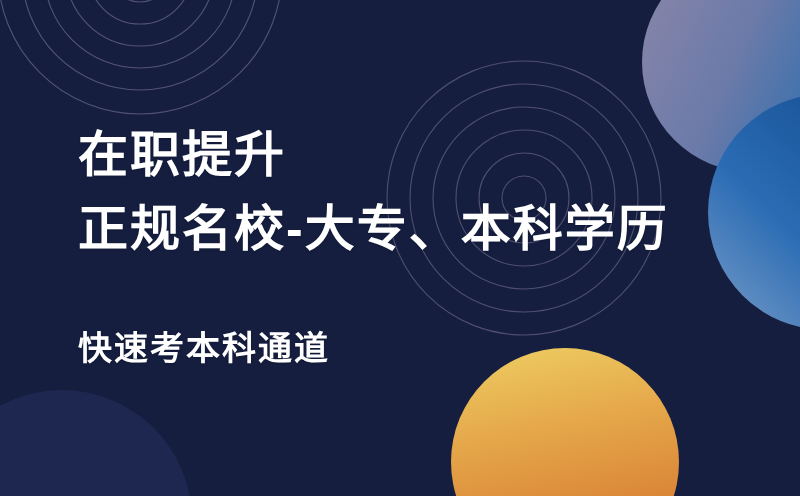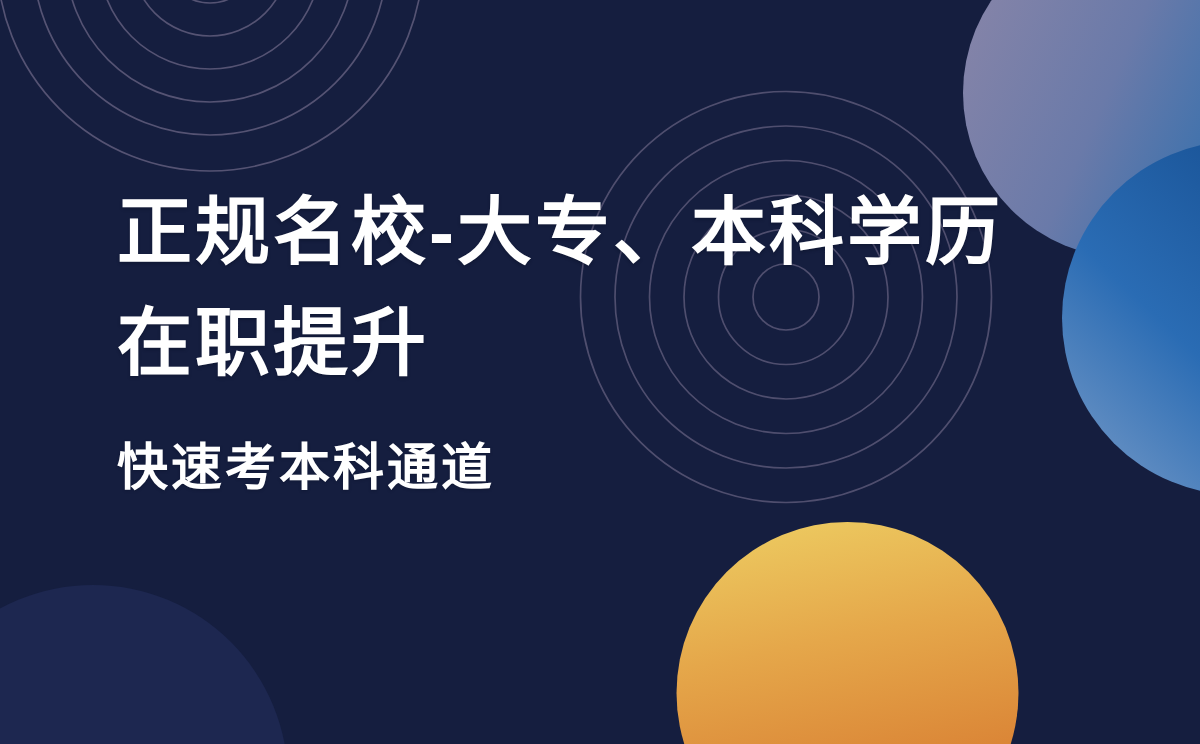"正规名校-大专、本科学历" div.headline { order: before "在职提升" -> after "在职提升" }
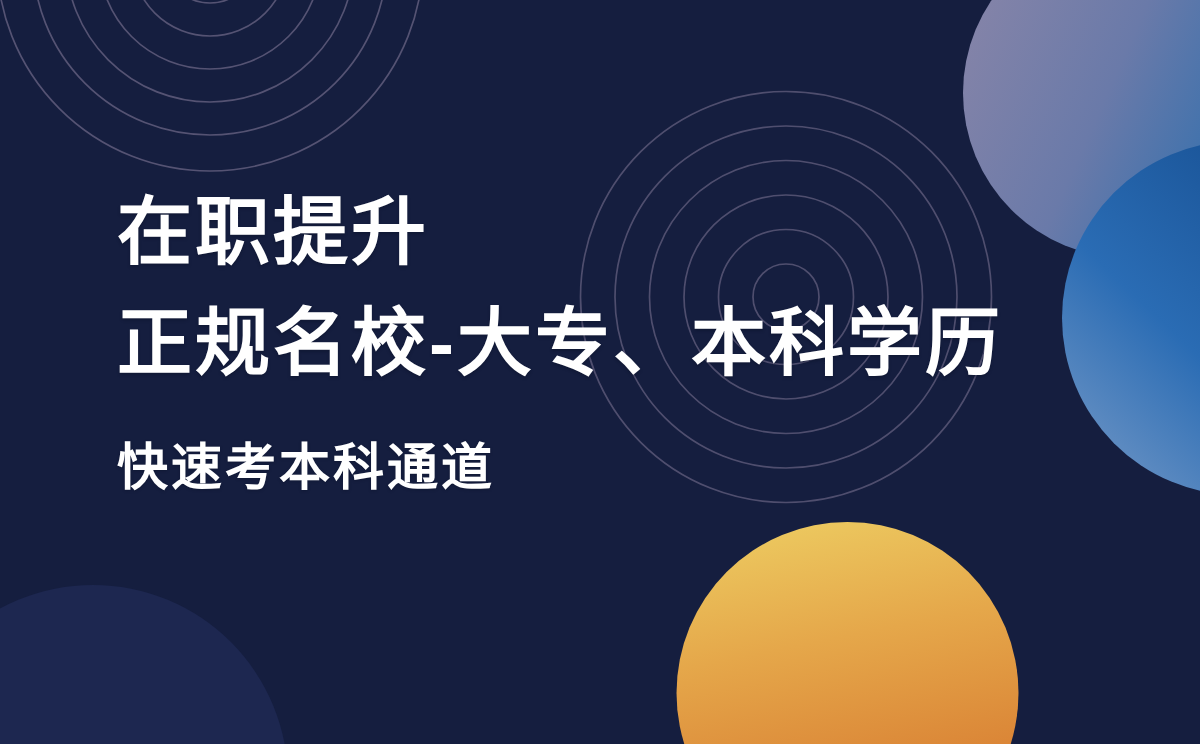"快速考本科通道" .subline { margin-top: 24px -> 60px }
